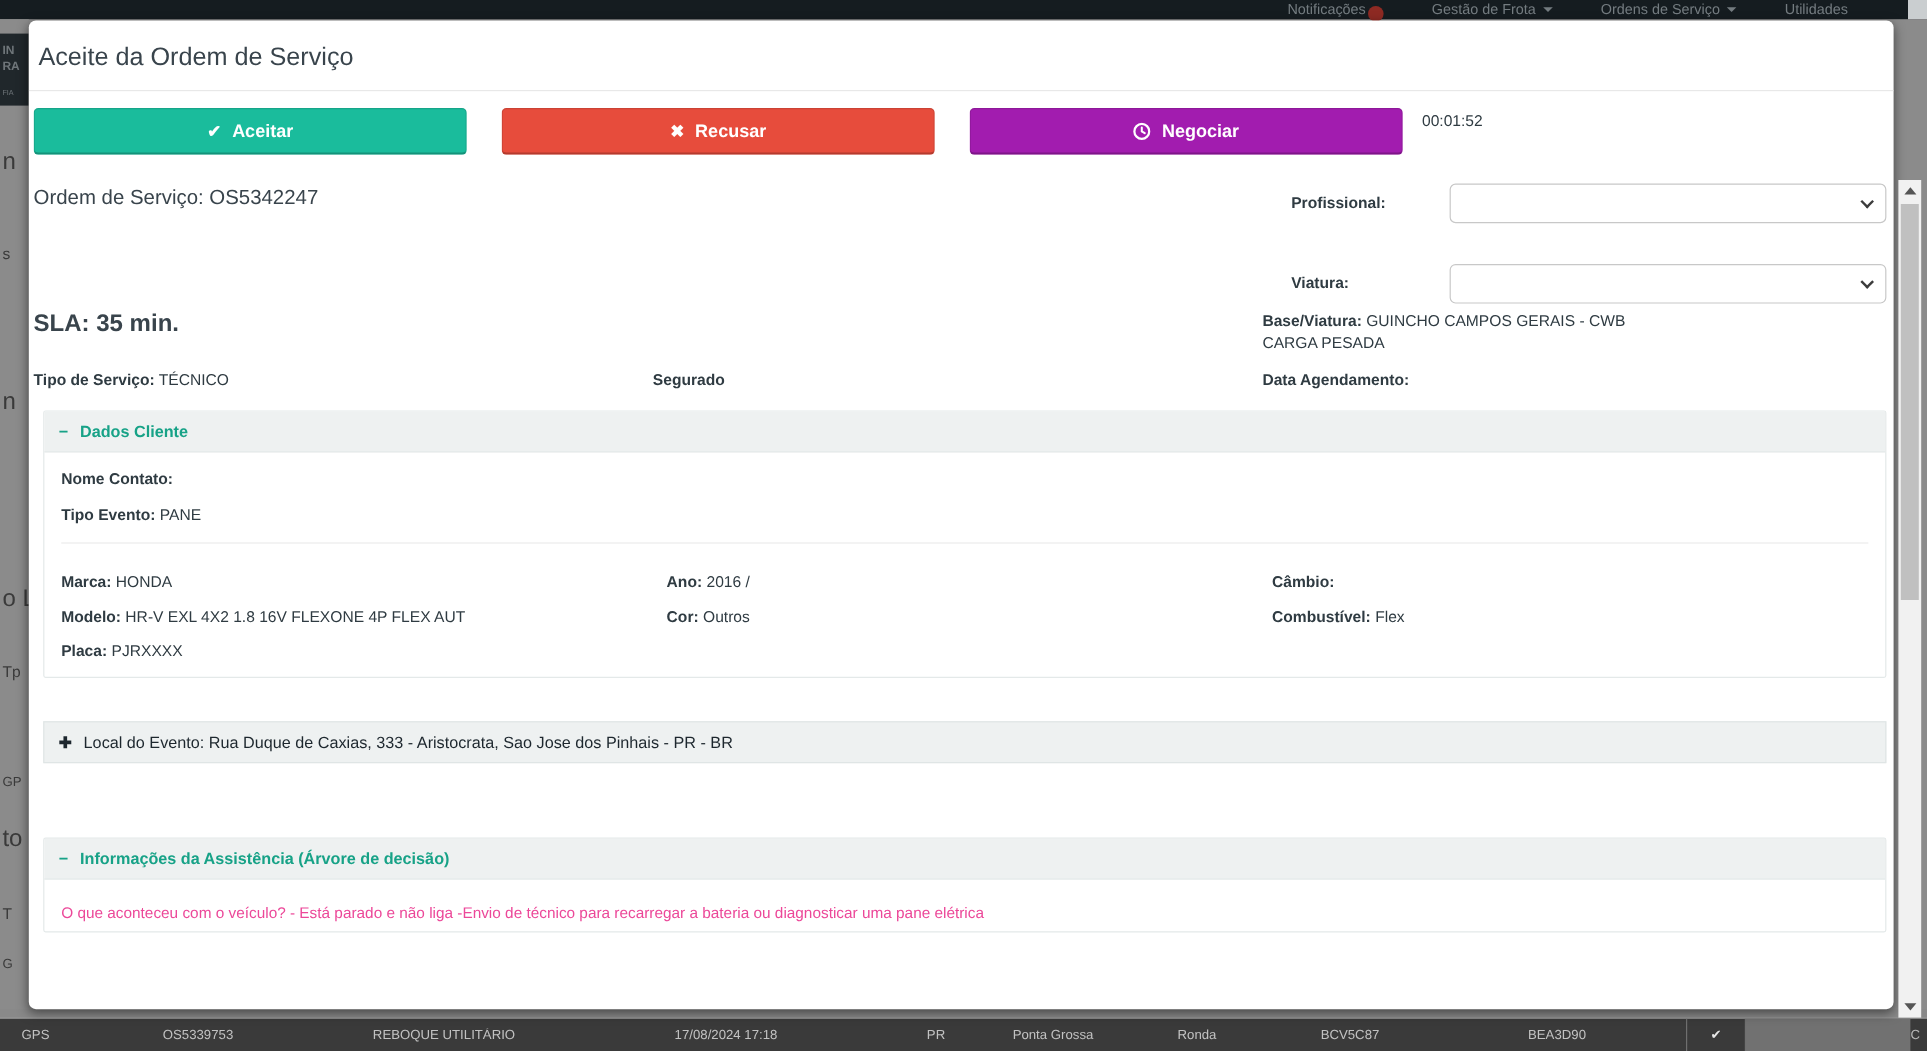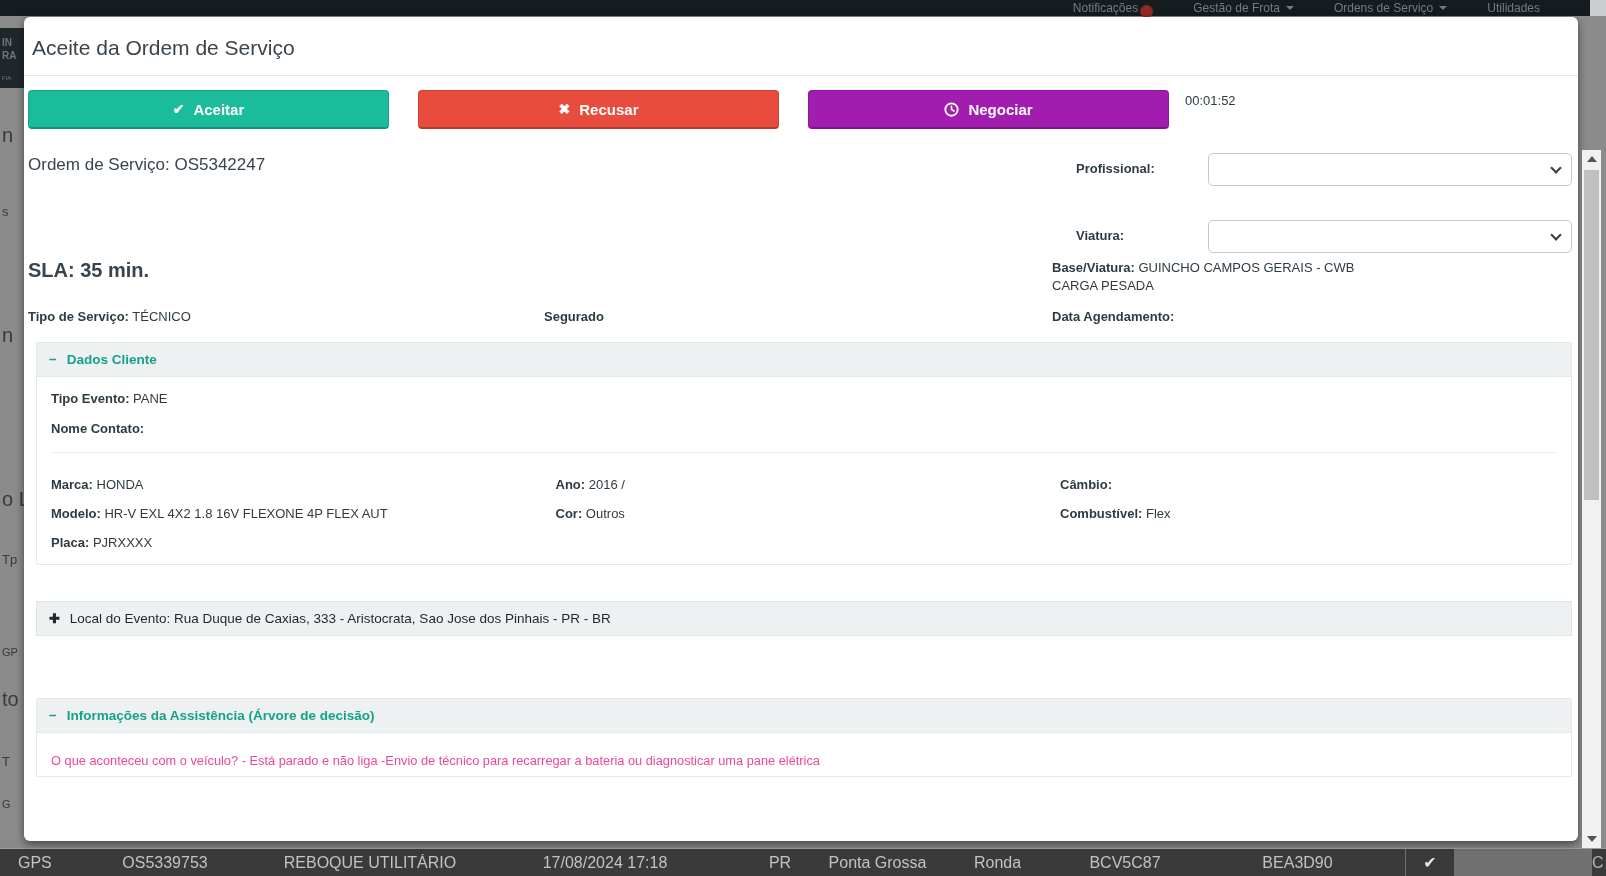"Tipo Evento: PANE" div.field-row { order: before "Nome Contato:" -> after "Nome Contato:" }
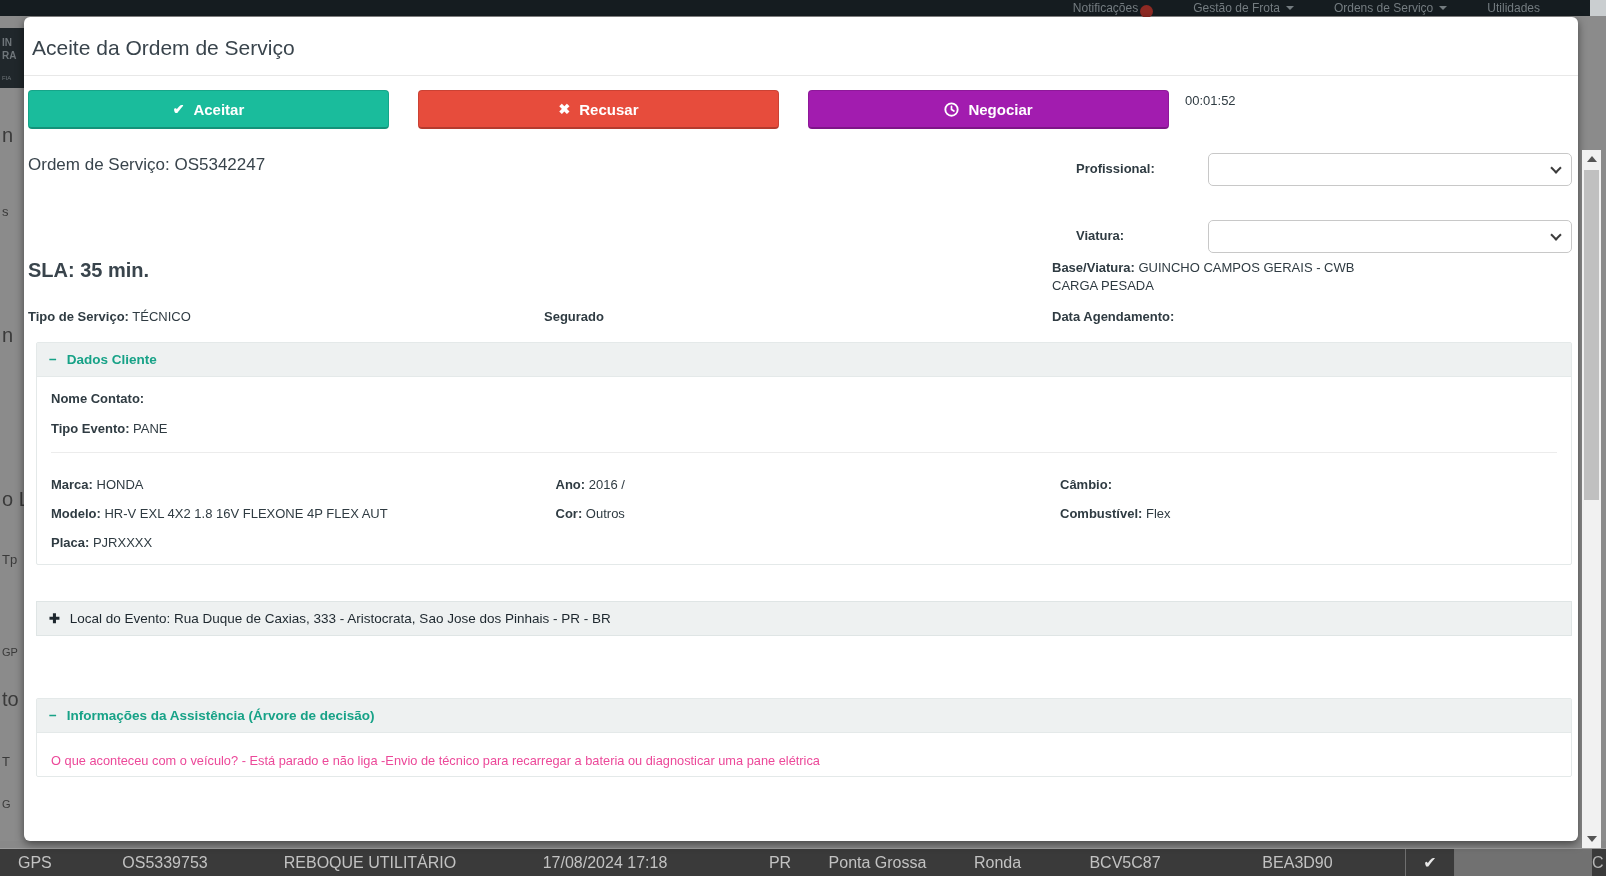"GPS" .bottom-row { font-size: 16px -> 11px }
